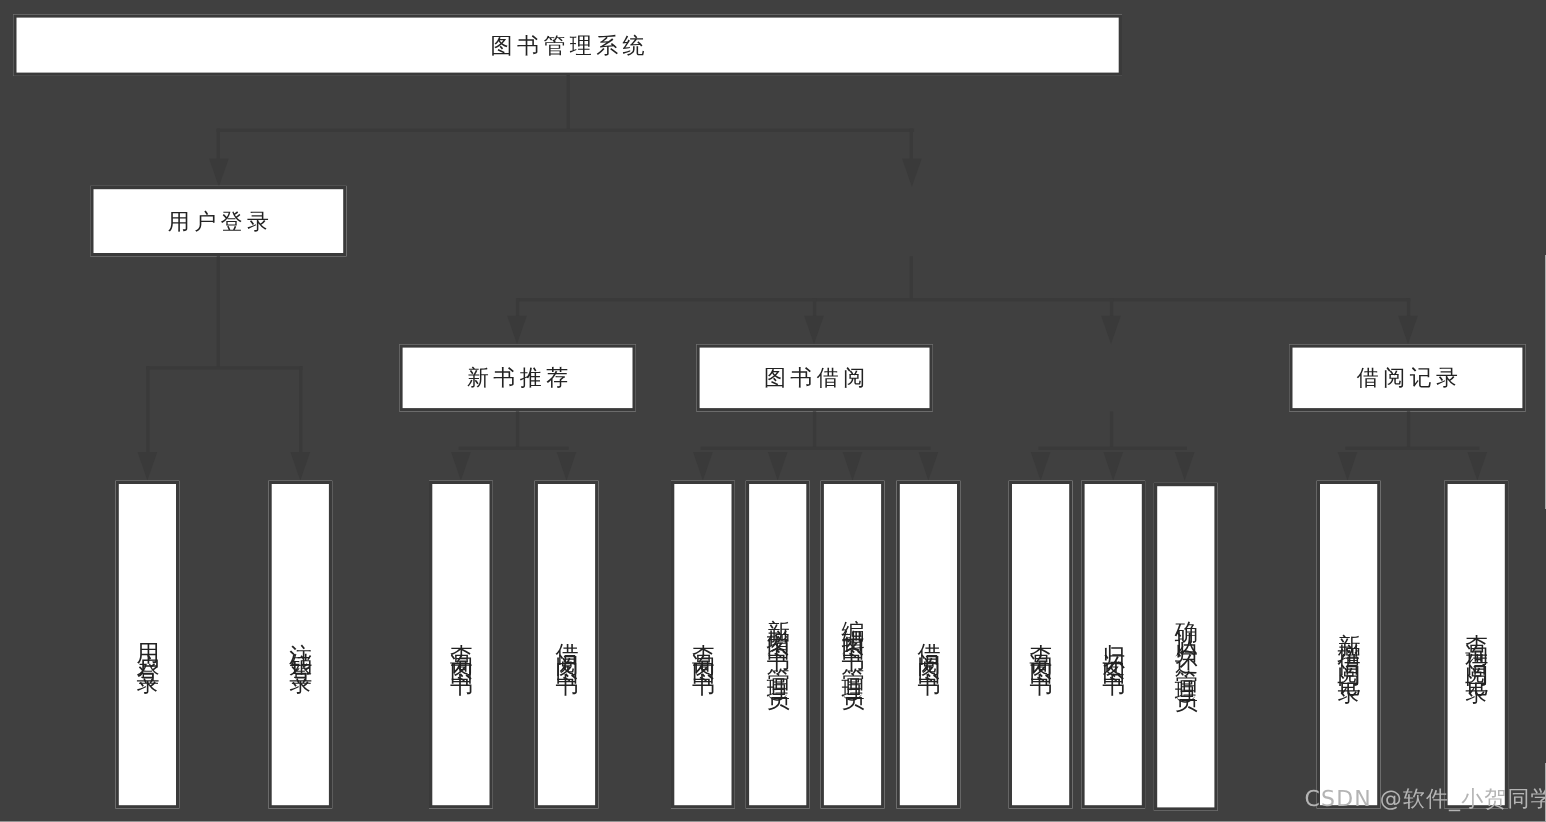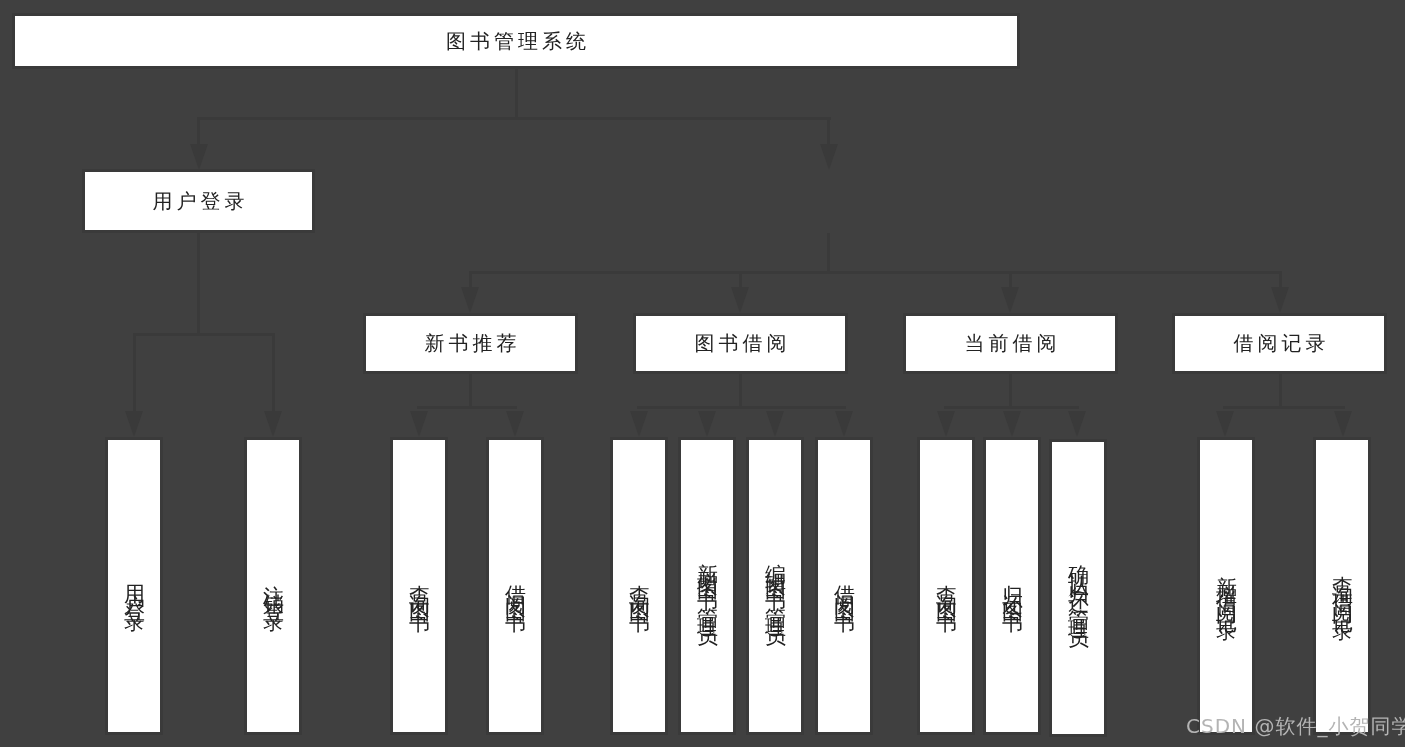"当前借阅" div.box { html: <div> <span>当前借阅</span> </div> -> none }
